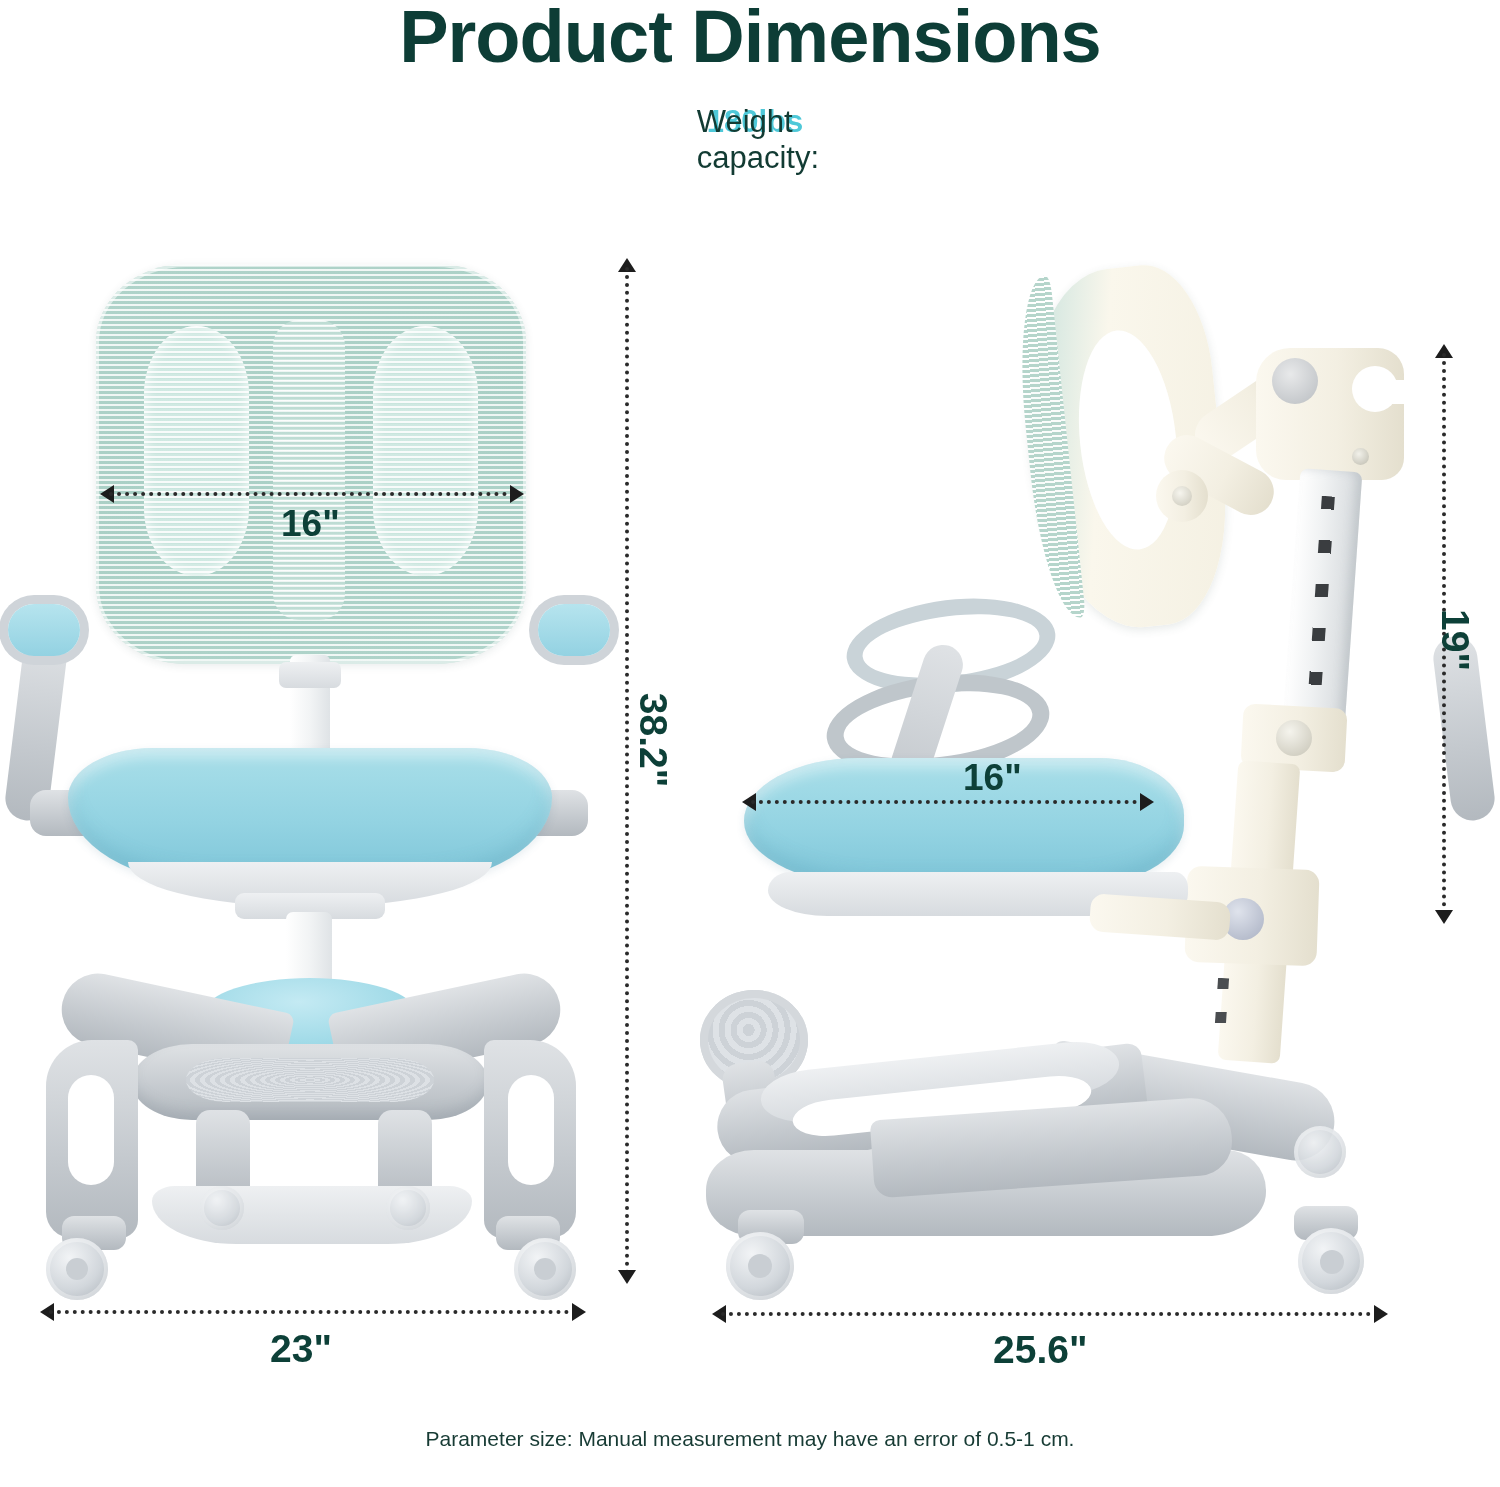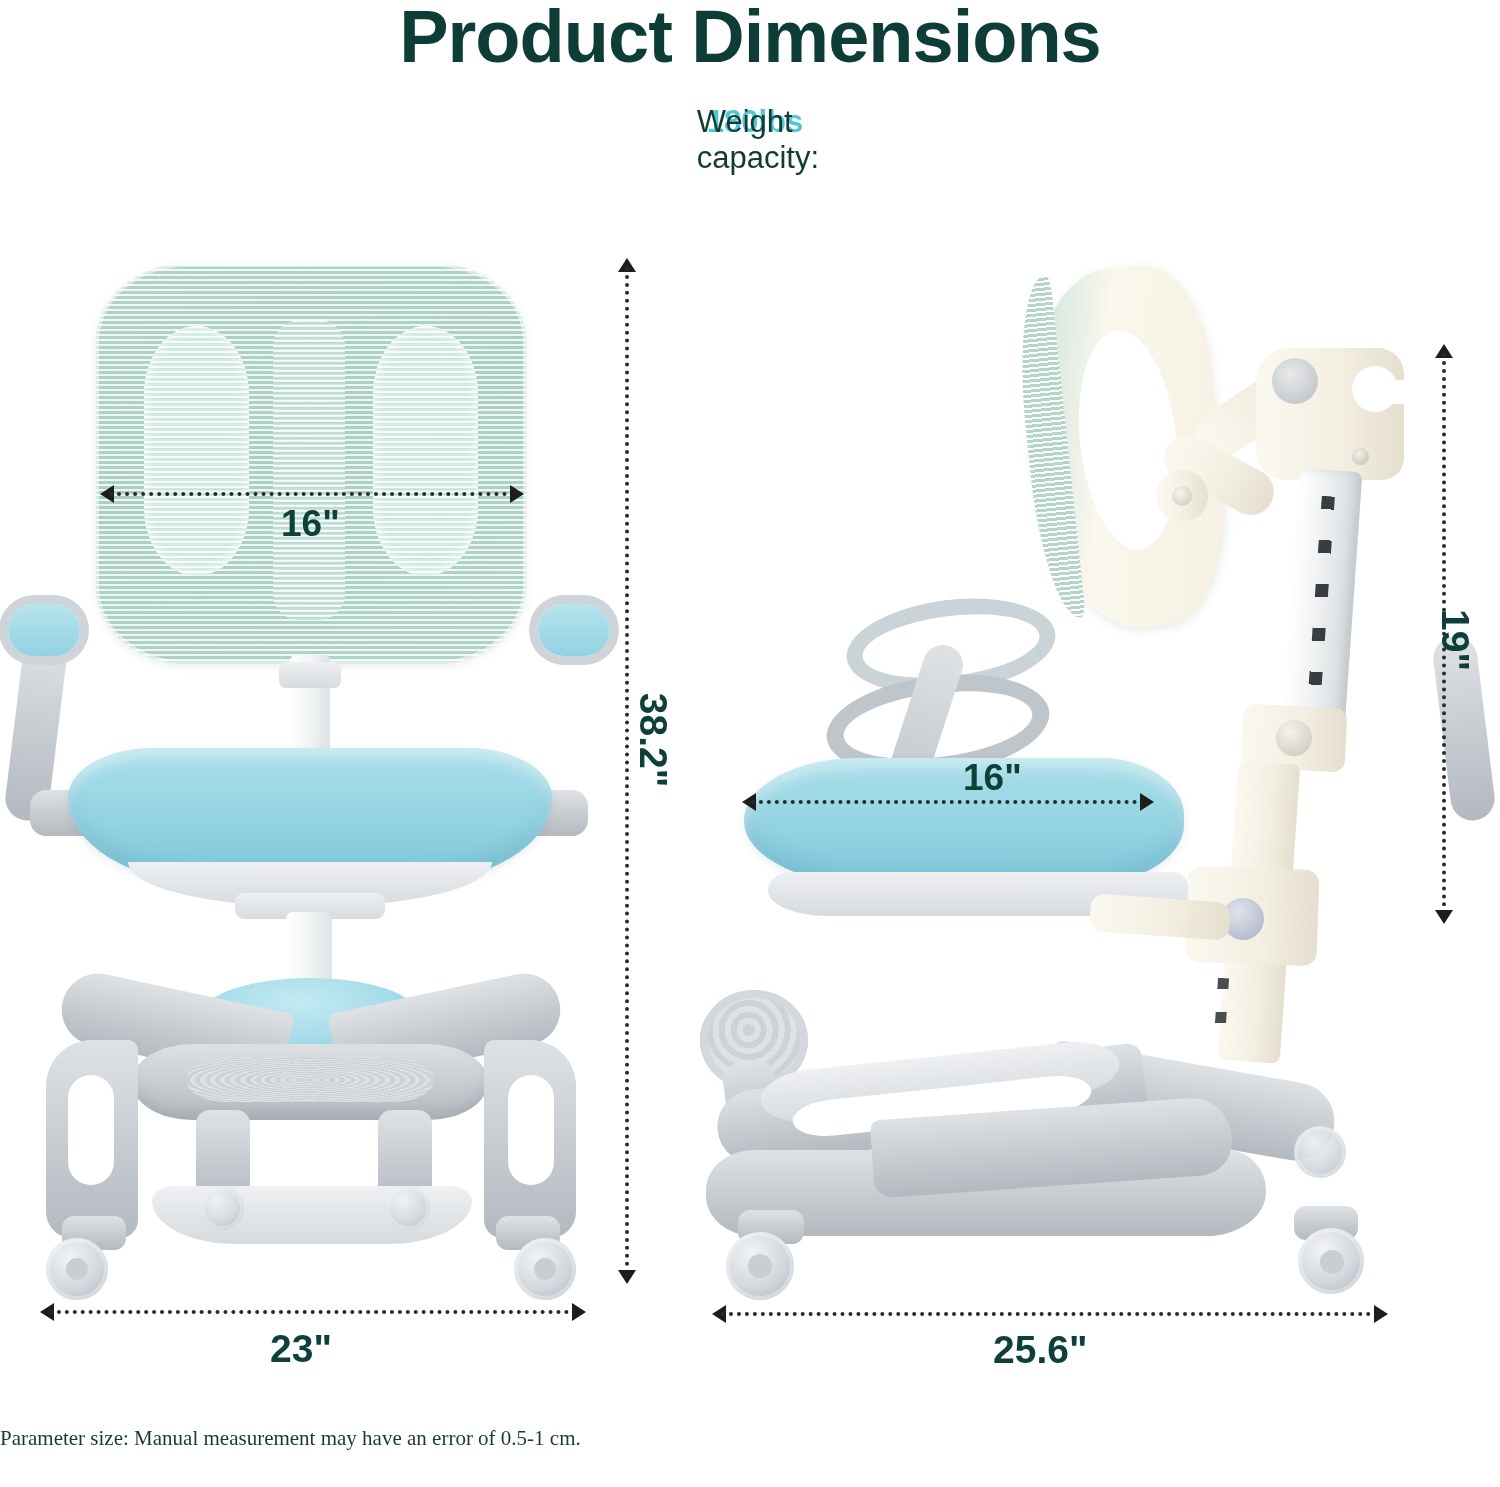"Parameter size: Manual measurement may" .footer { font-family: Liberation Serif, serif -> none; text-align: left -> center }
